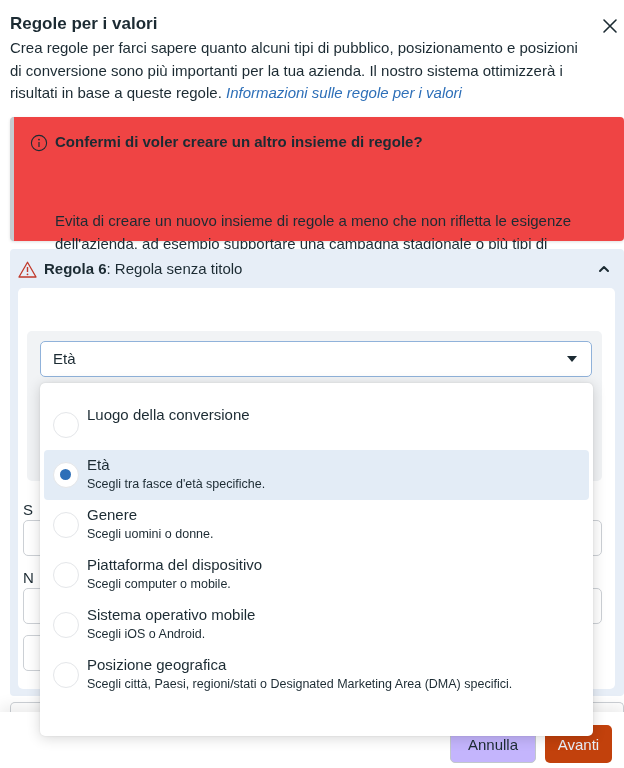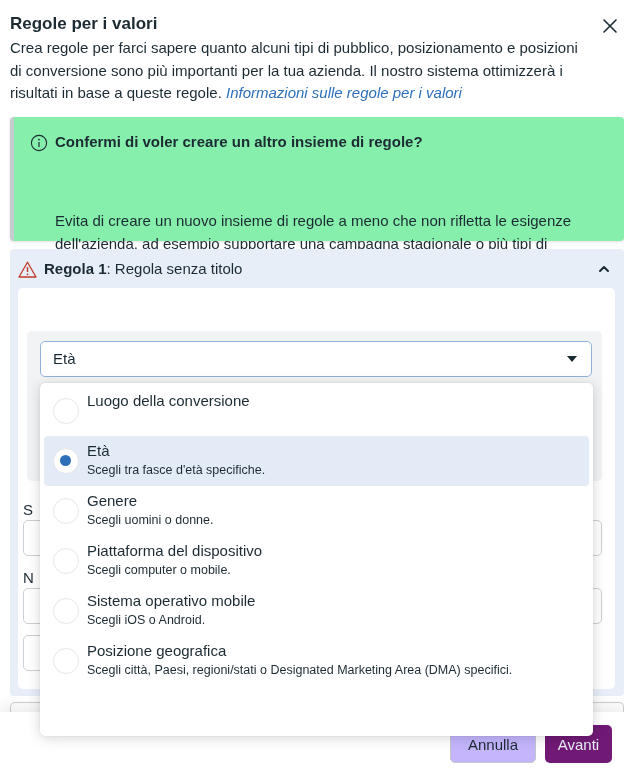"Confermi di voler creare un" .info-box { background: #86efac -> #ef4444 }
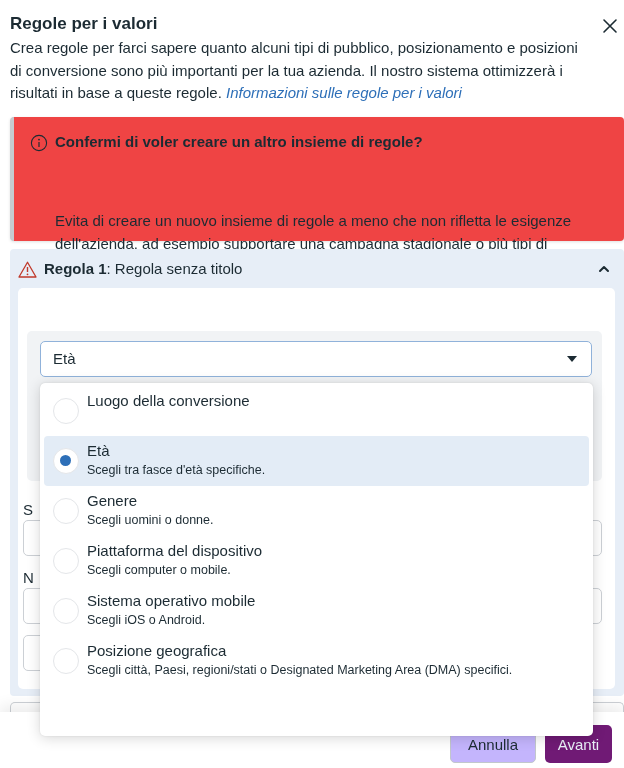"Regola 1" b { text: 1 -> 6 }
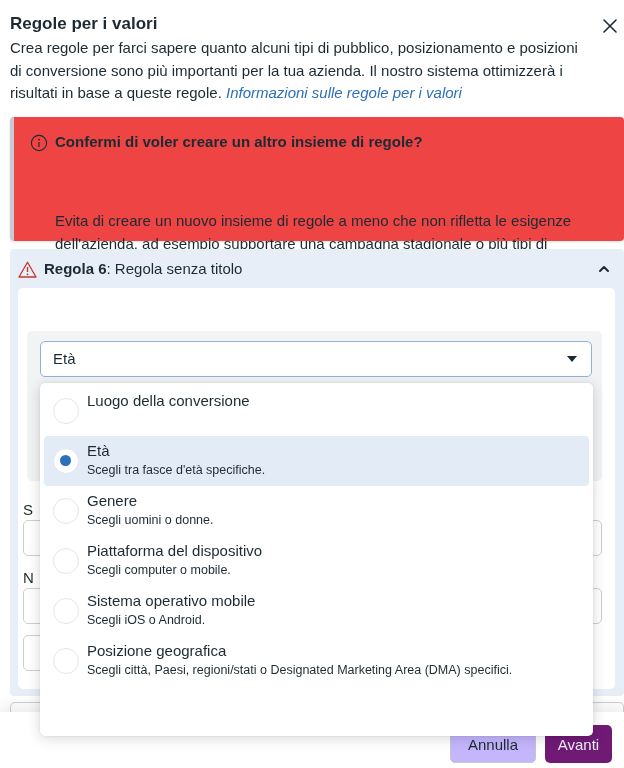"Luogo della conversione" .dropdown { padding: 3px 4px -> 17px 4px }
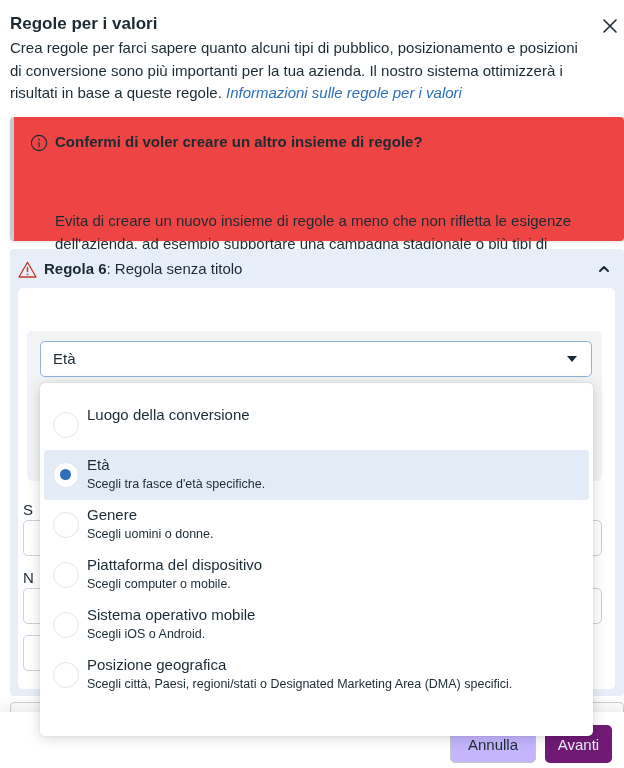"Avanti" .btn-next { background: #701a75 -> #c2410c }
